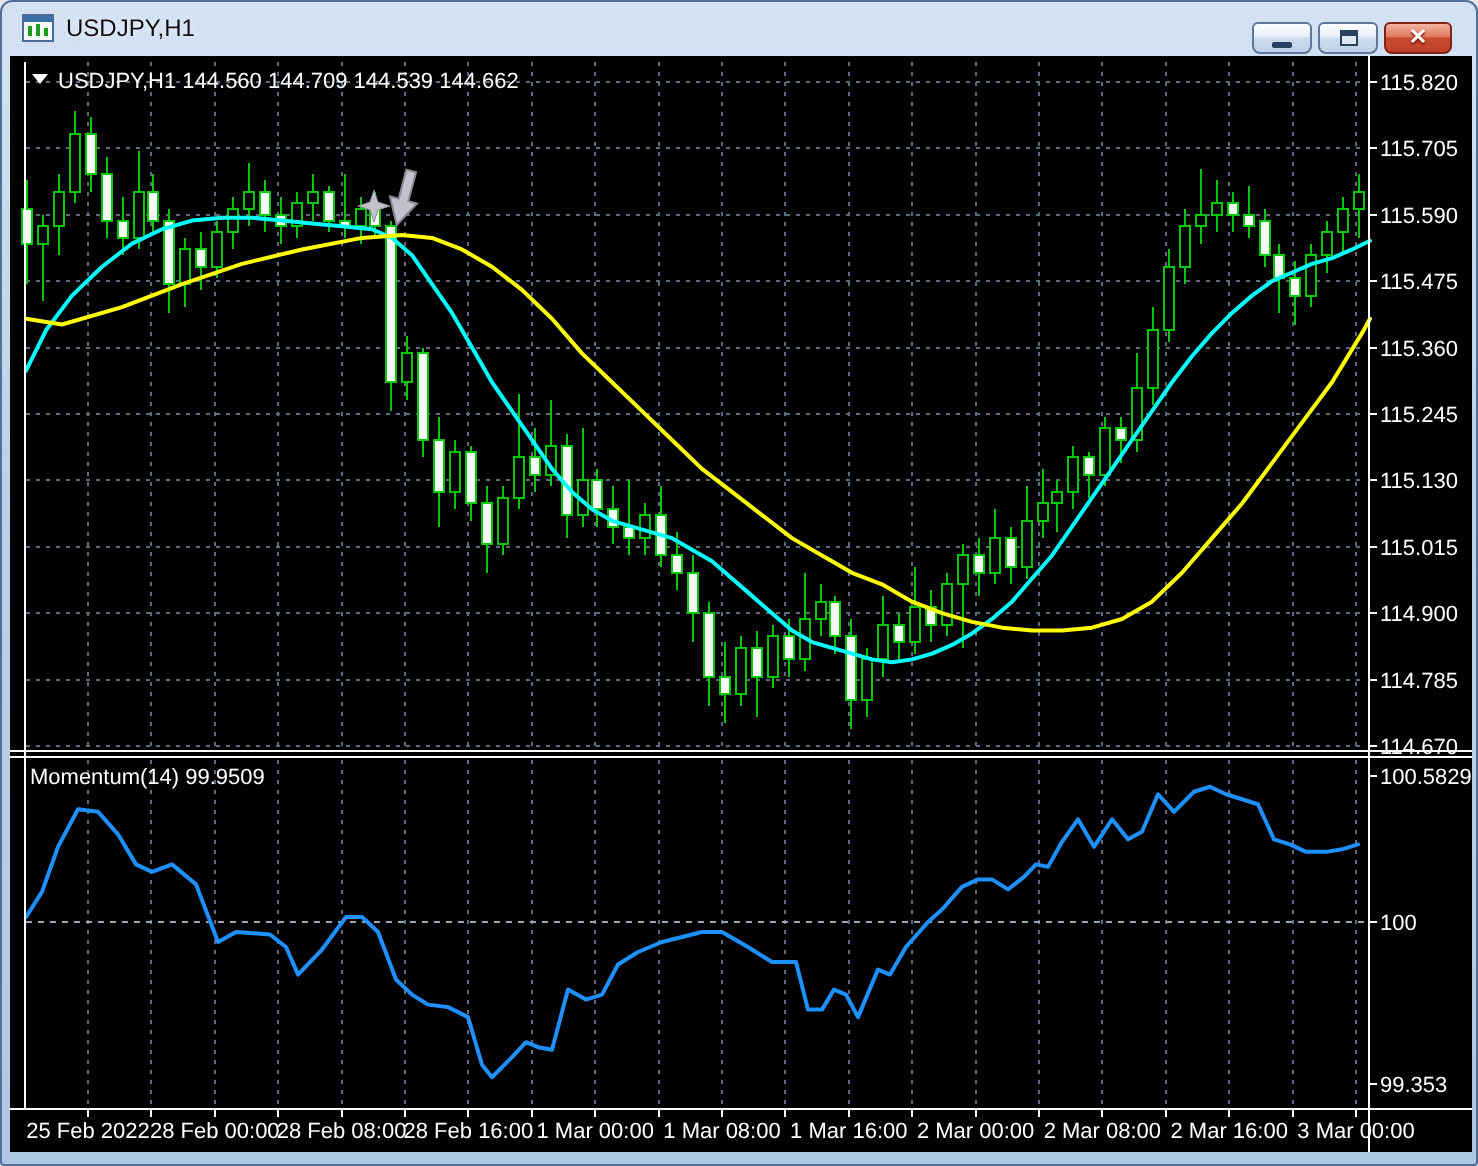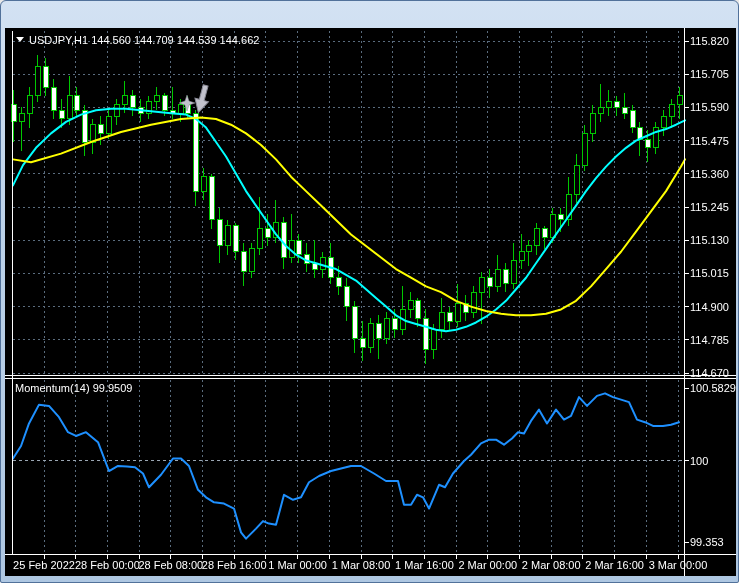"USDJPY,H1" div.titlebar { html: none -> <div> <span> <svg> <rect></rect> <rect></rect> <rect></rect> <rect></rect> <rect></rect> </svg> </span> <span>USDJPY,H1</span> <div> <div> <span></span> </div> <div> <span></span> </div> <div> <span>✕</span> </div> </div> </div> }
